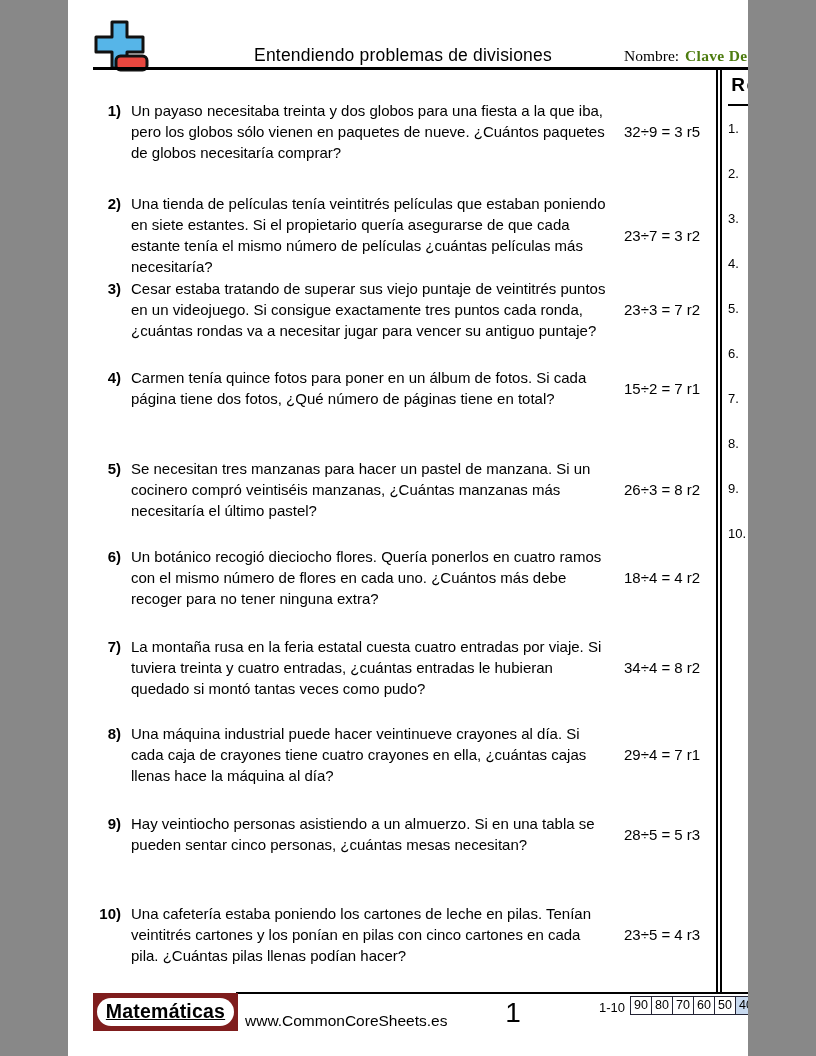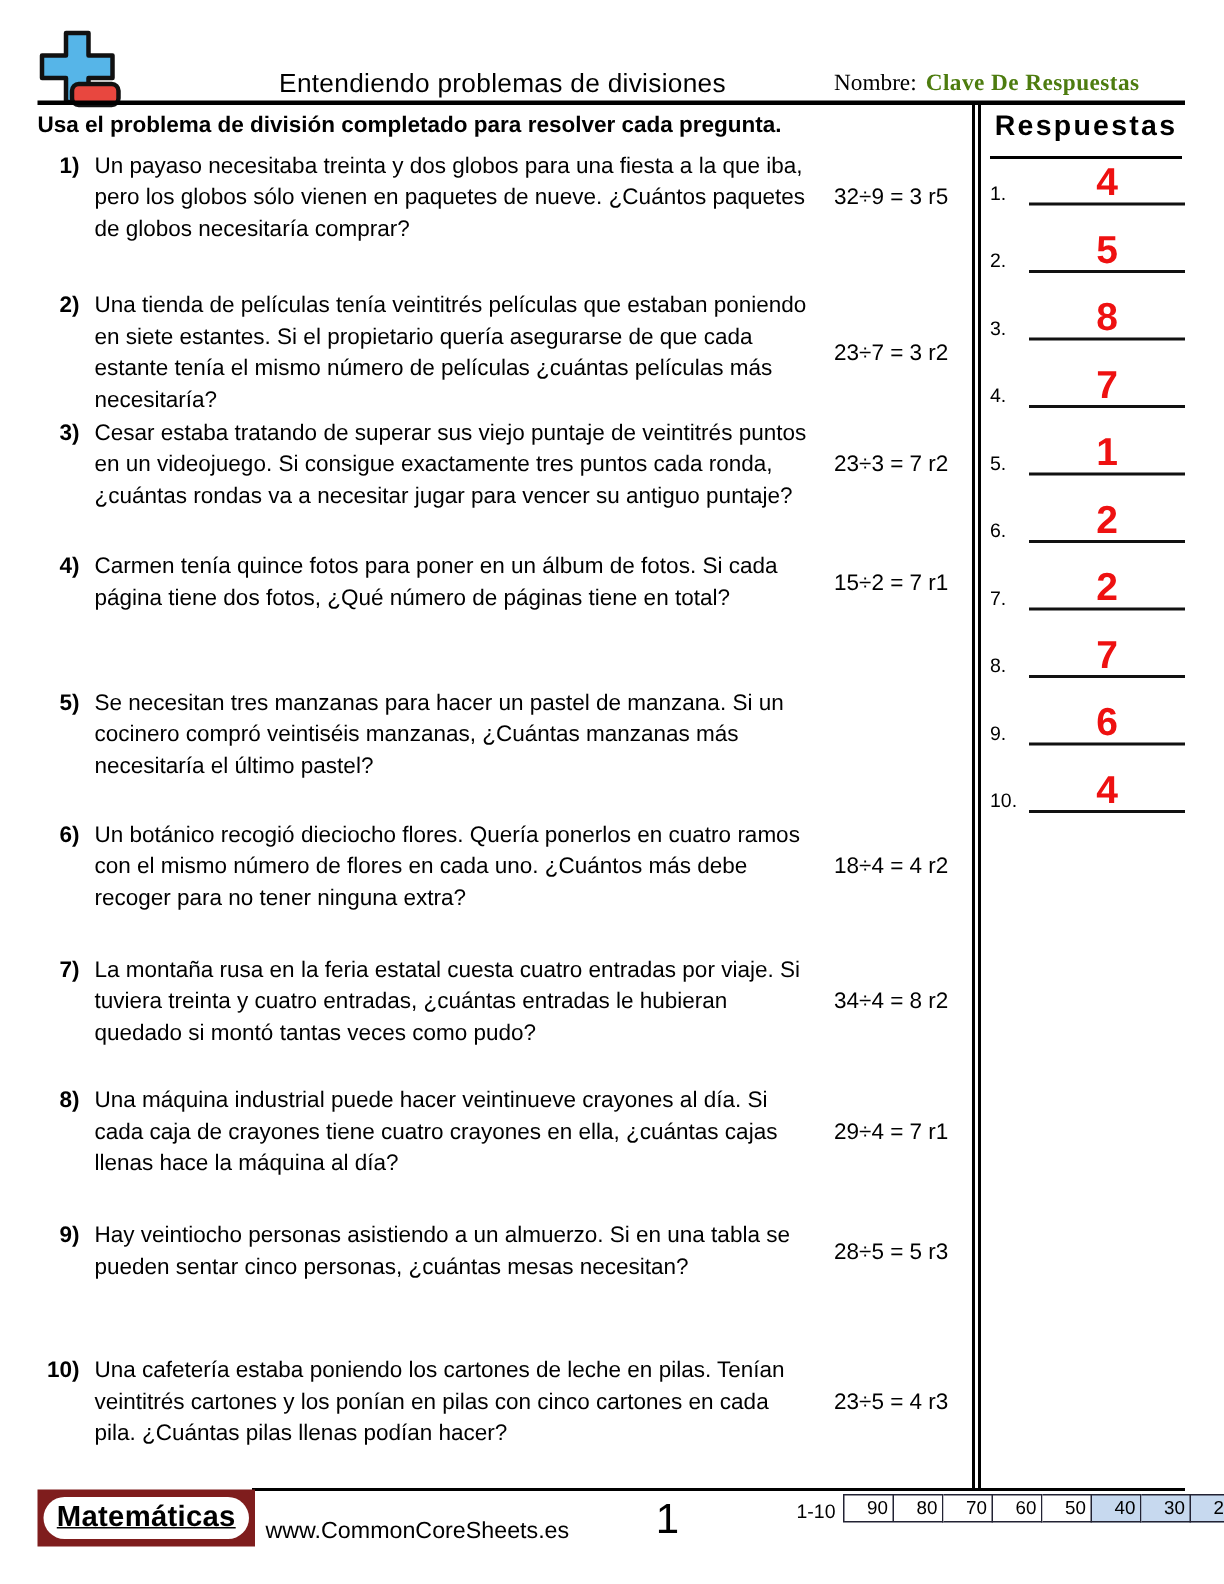"Entendiendo problemas de divisiones" .page { width: 816px -> 680px }
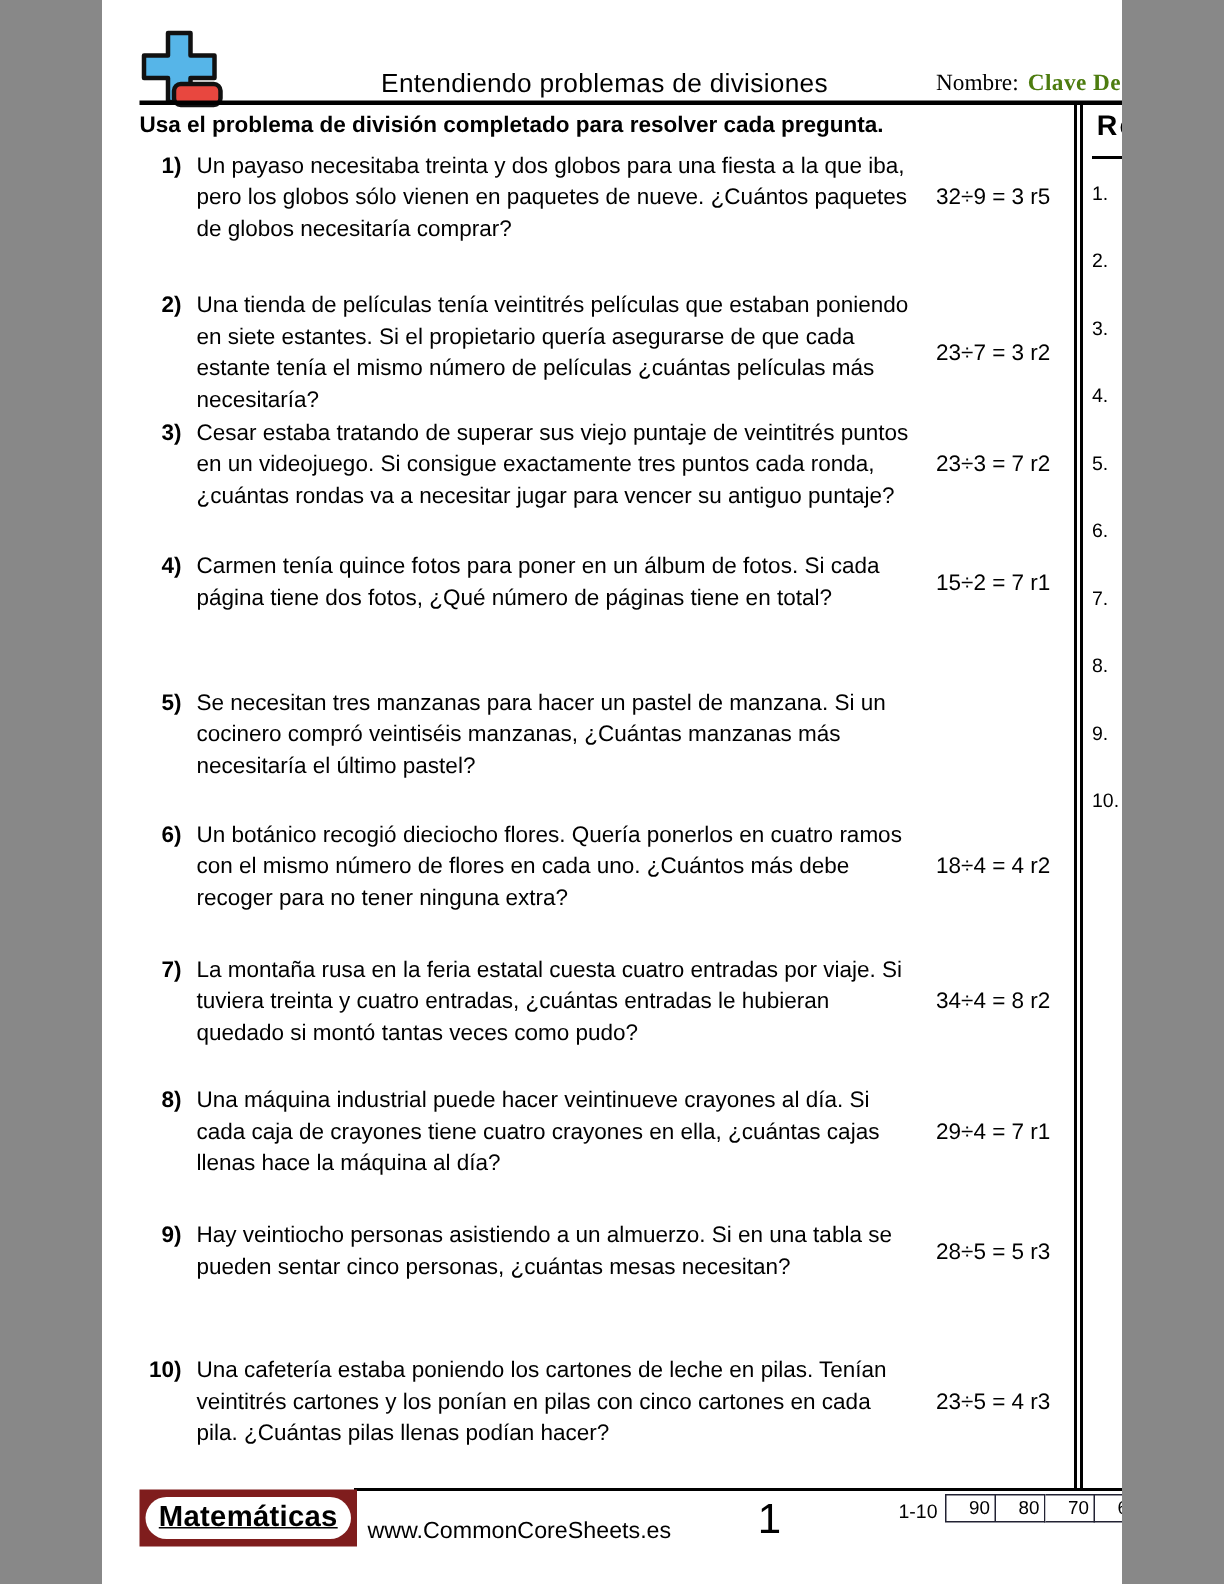"Usa el problema de división" div.instruction { html: <div>Usa el problema de división completado para resolver cada pregunta.</div> -> none }
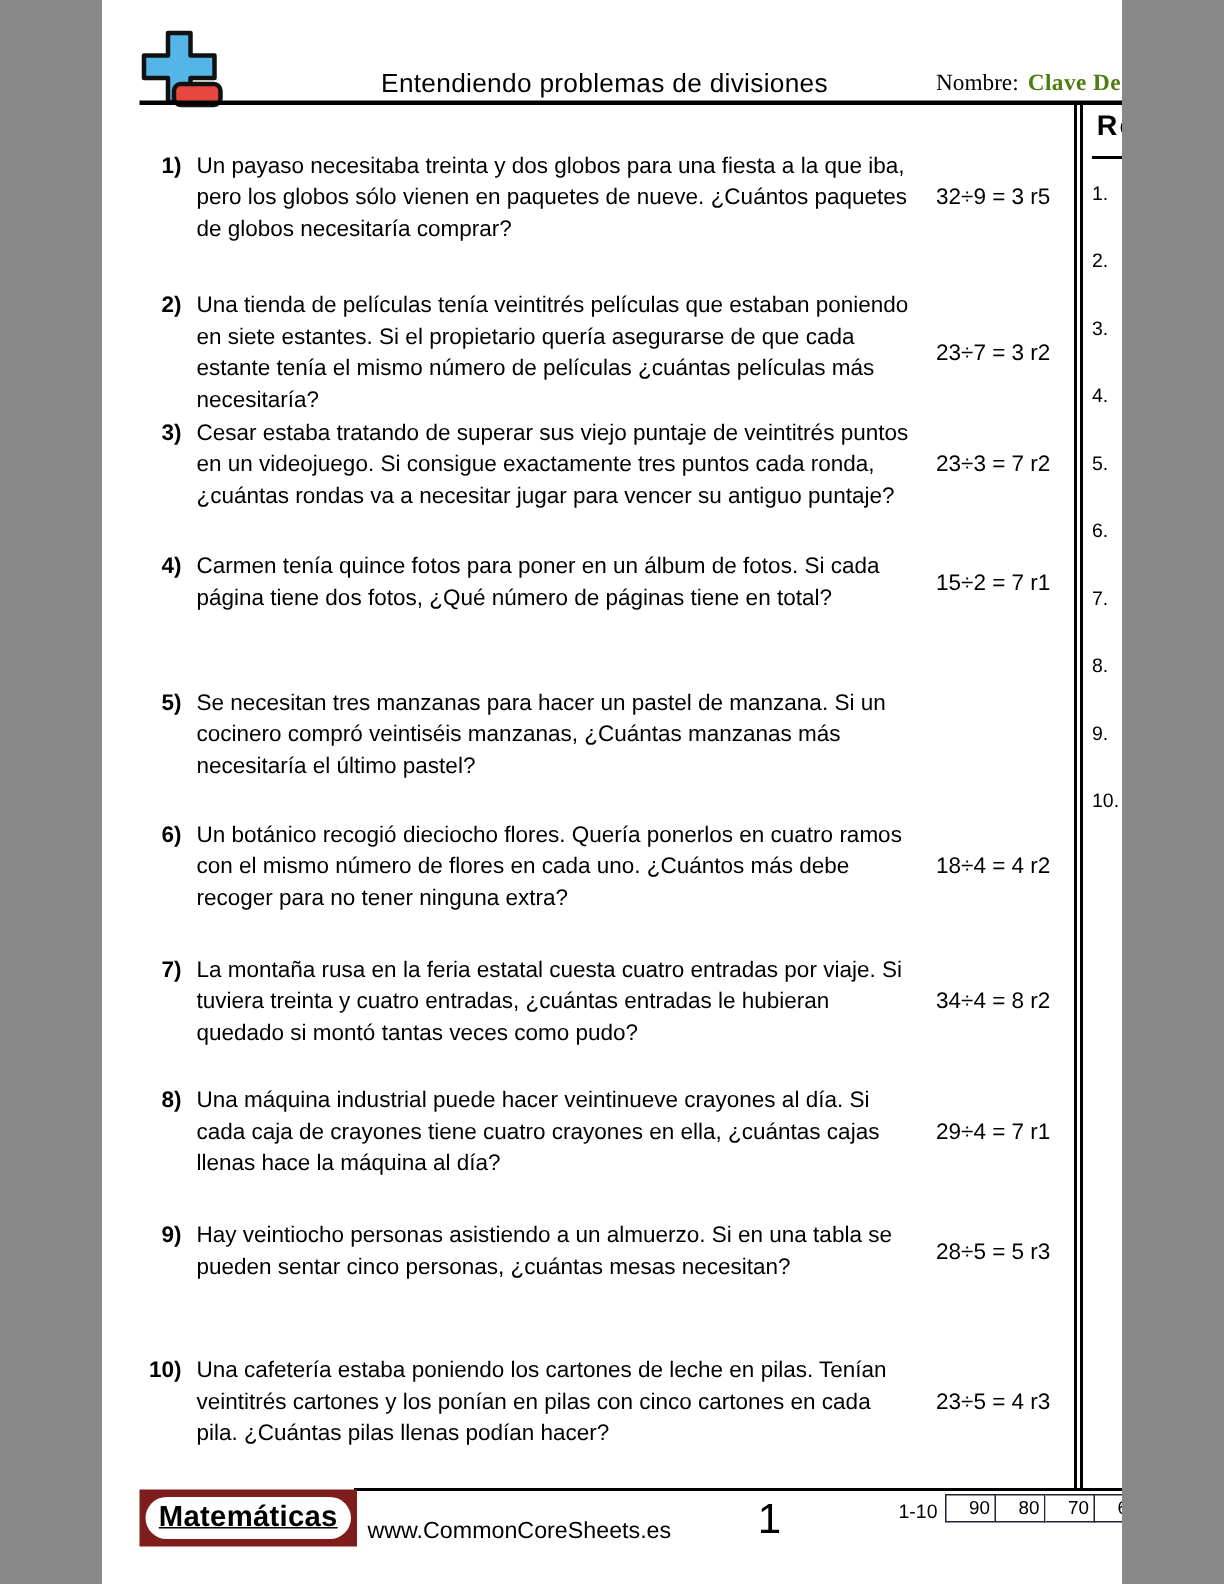"26÷3 = 8 r2" span.p-eq { html: none -> <span>26÷3 = 8 r2</span> }
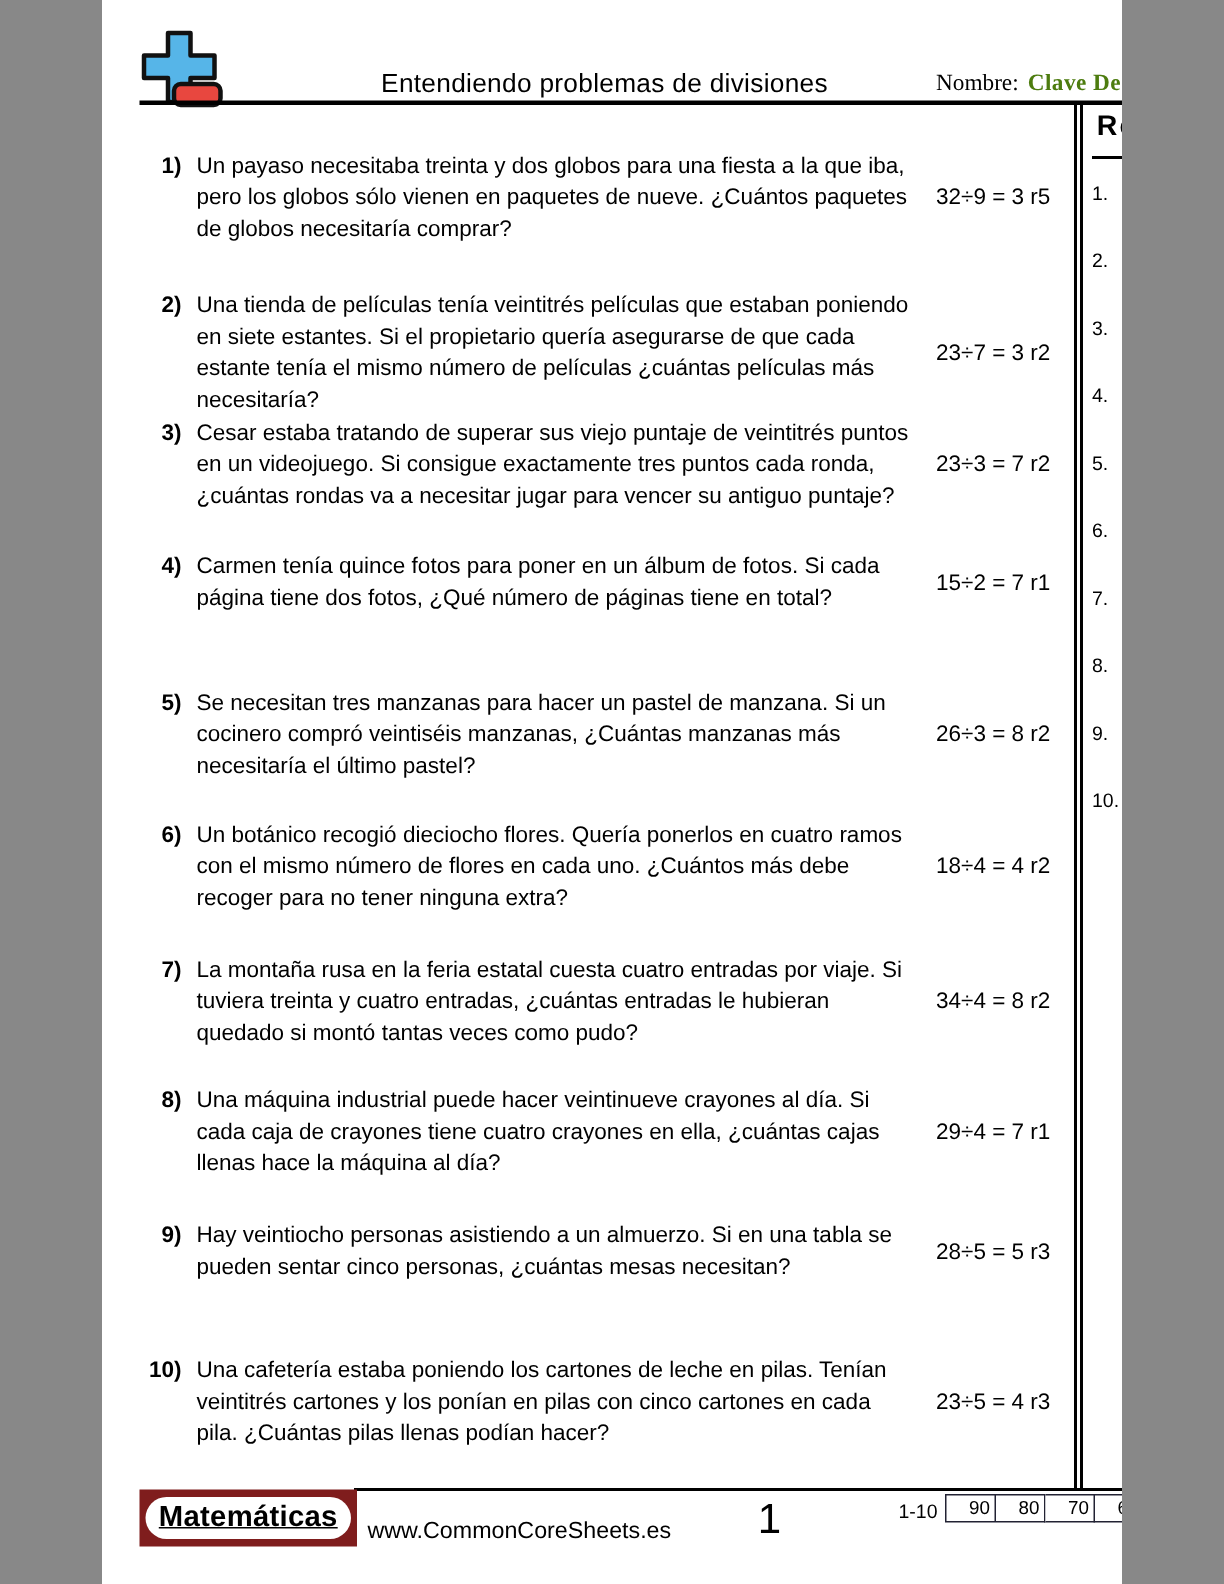"90" .score-cell { padding-left: 12px -> none }
